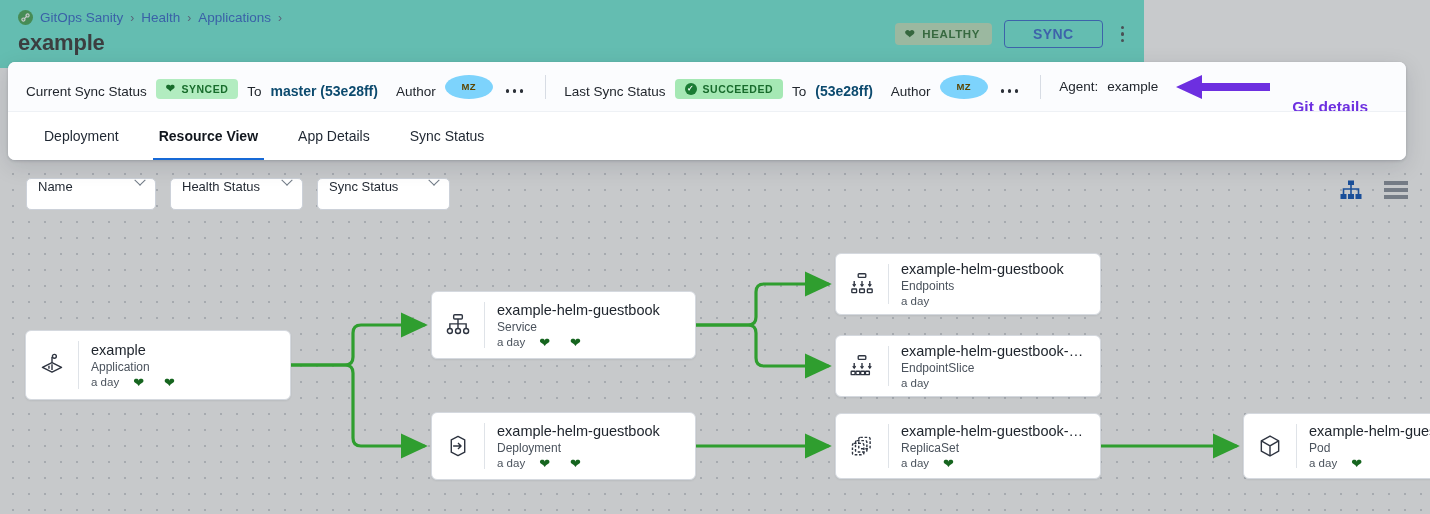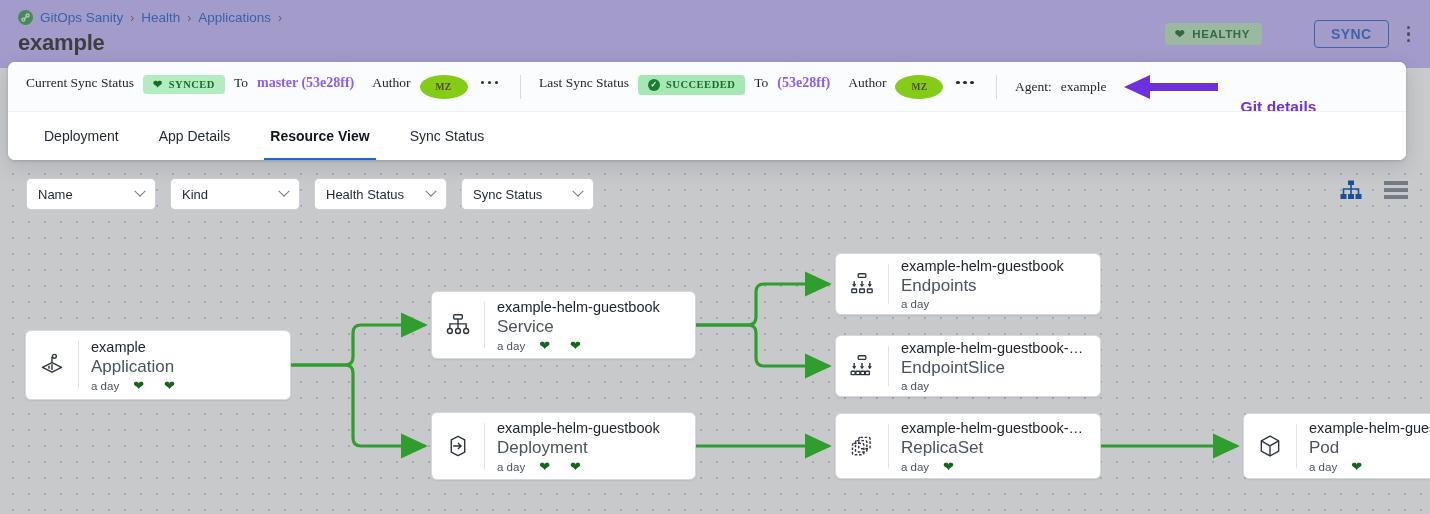"GitOps Sanity" .header { background: #c4b5fd -> #5eead4; width: 1430px -> 1144px }
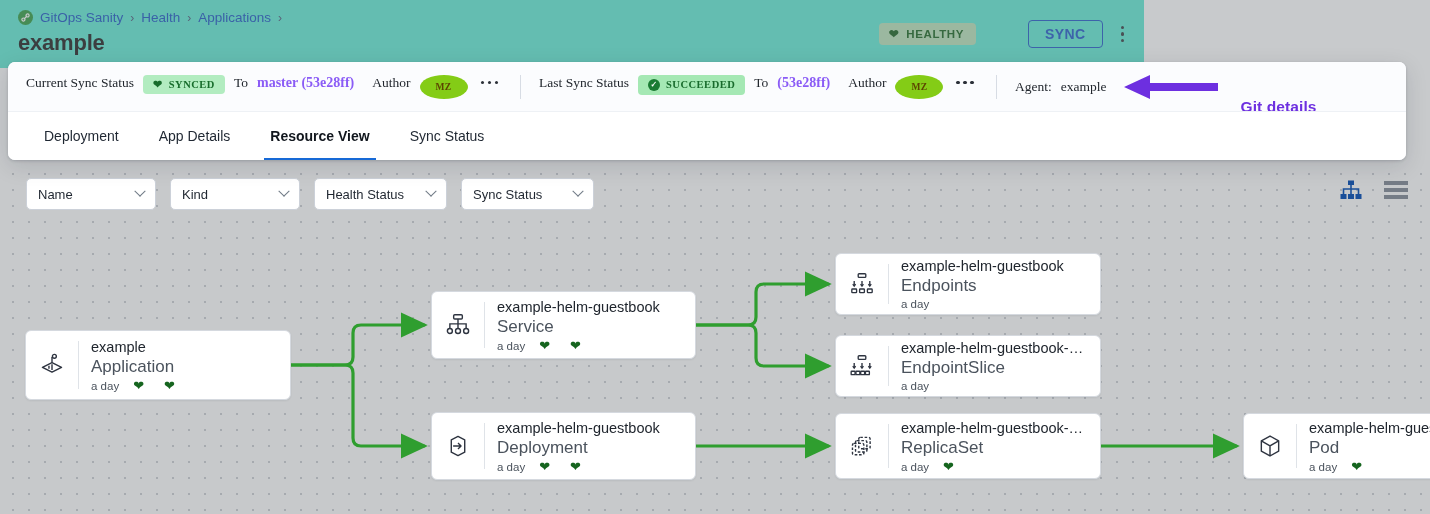"SYNC" .sync-btn { margin-left: 40px -> none; padding: 5px 16px -> 5px 28px }
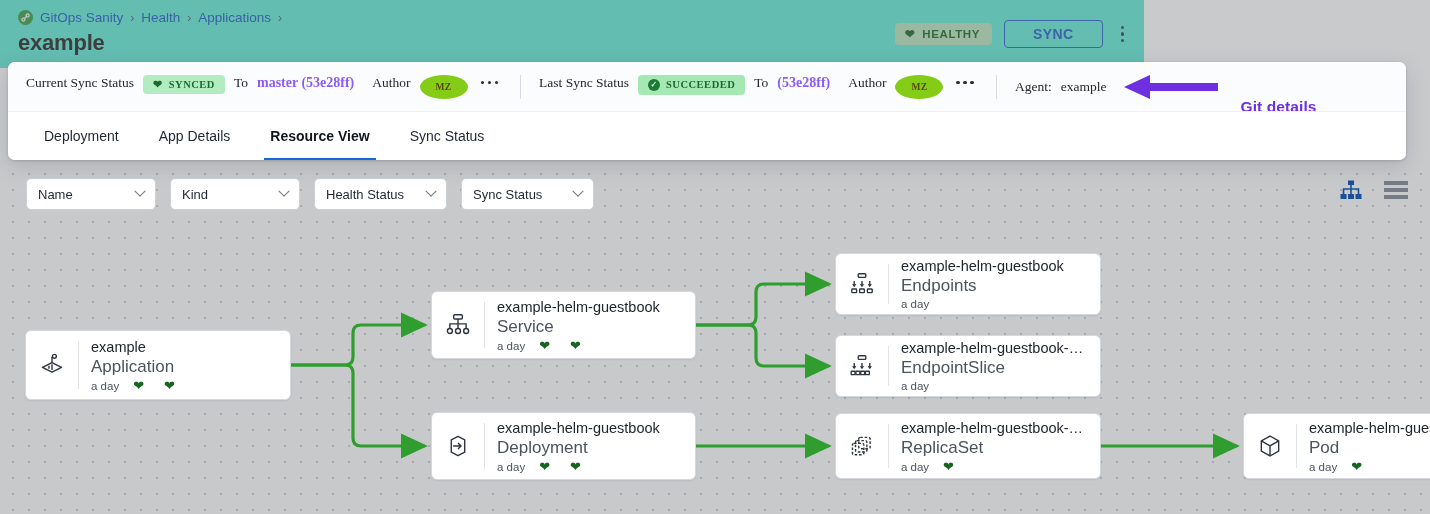"Current Sync Status" .sync-seg { align-items: flex-start -> flex-end; font-family: Liberation Serif, serif -> none }
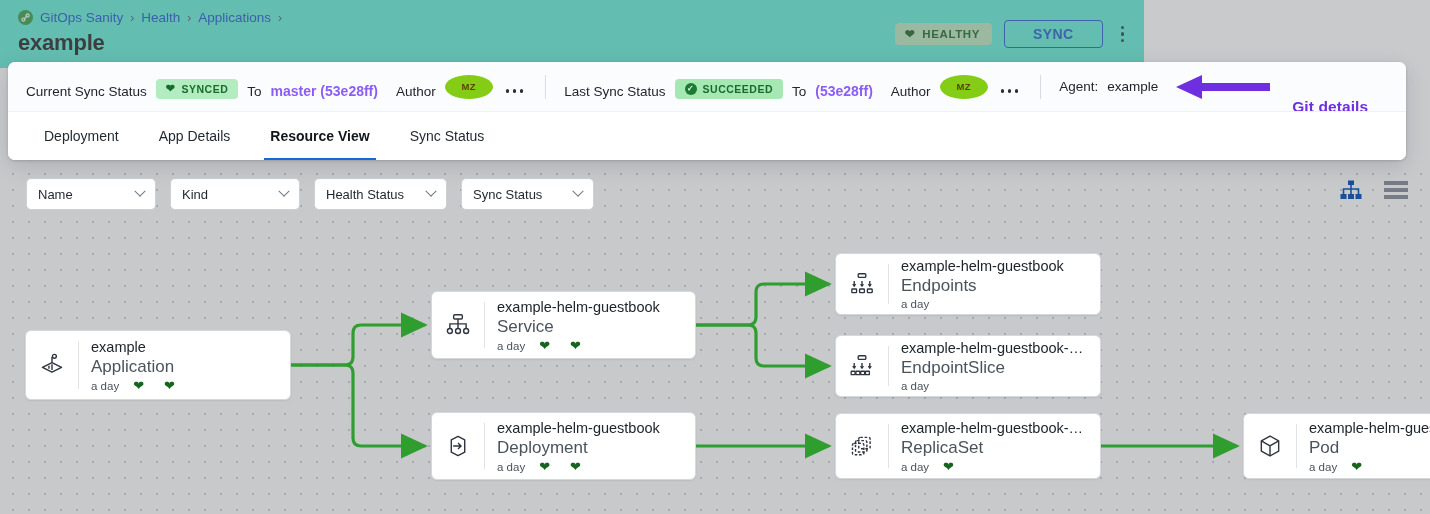"master (53e28ff)" .revlink { color: #8b5cf6 -> #0c4a6e }
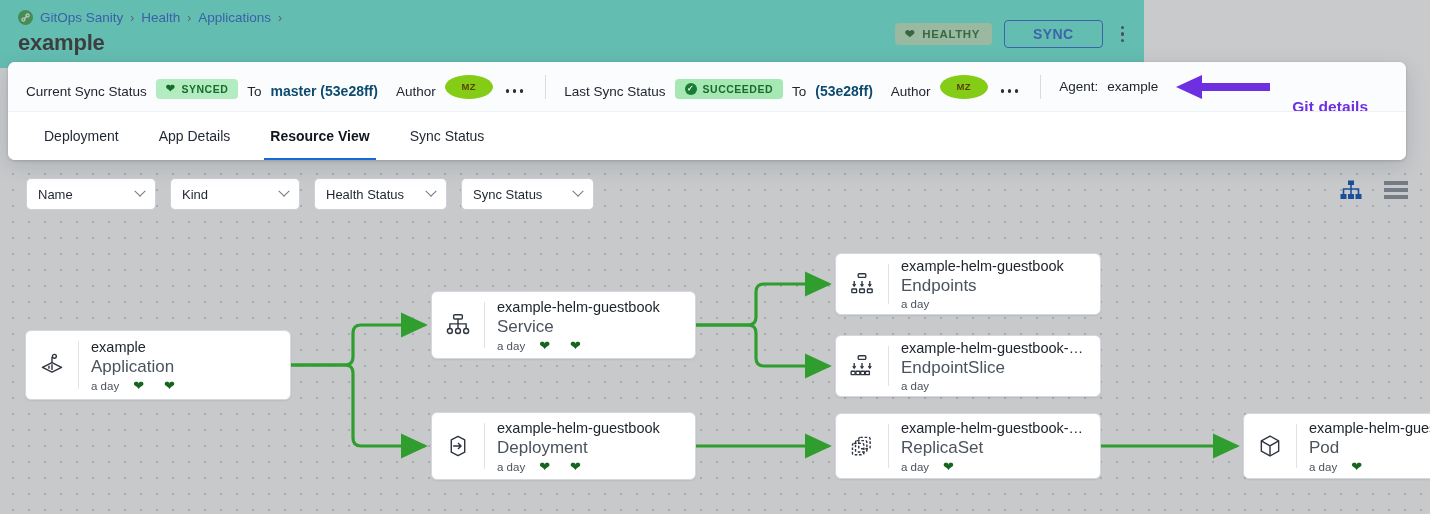"MZ" .avatar { background: #84cc16 -> #7dd3fc }
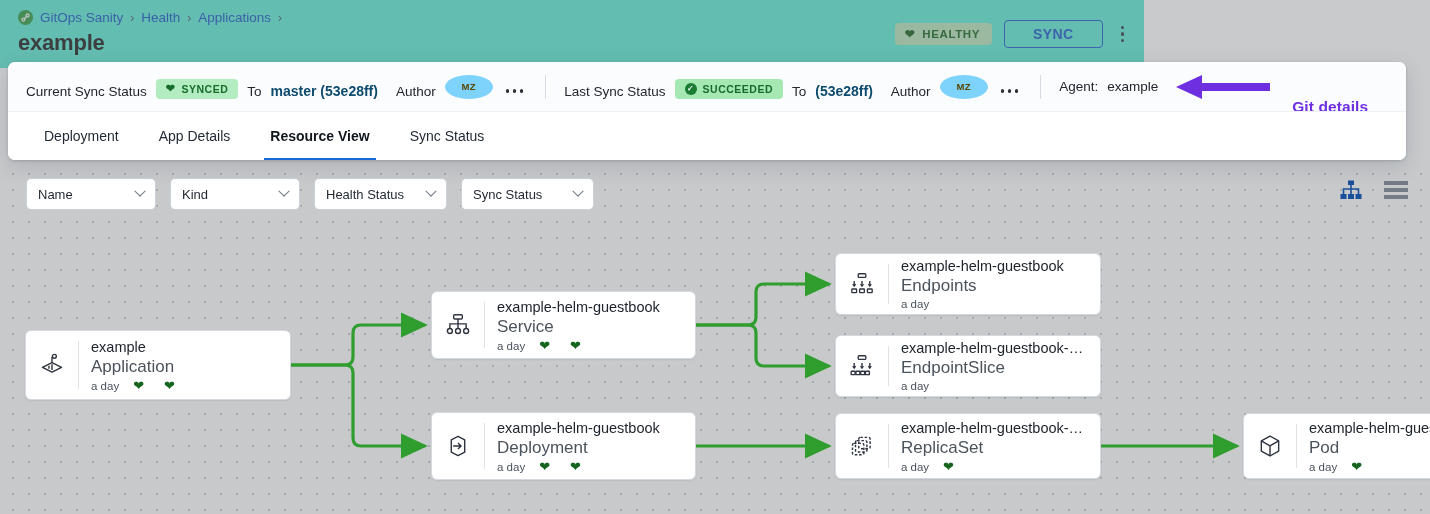"App Details" div.tab { order: before "Resource View" -> after "Resource View" }
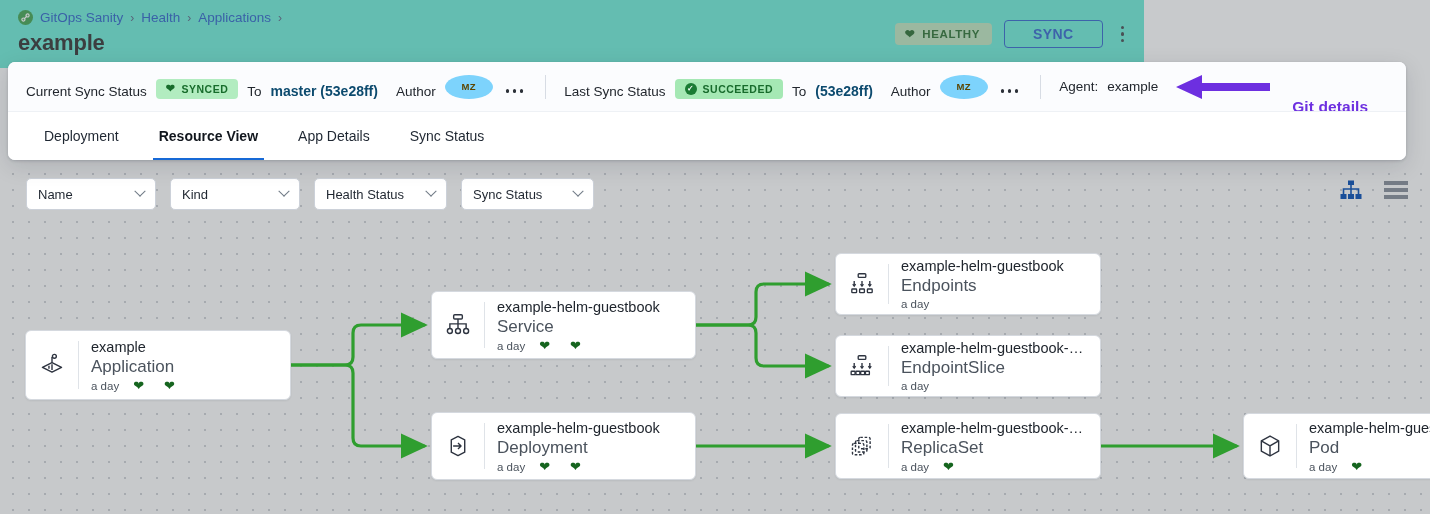"Name" .filter { align-items: center -> flex-start }
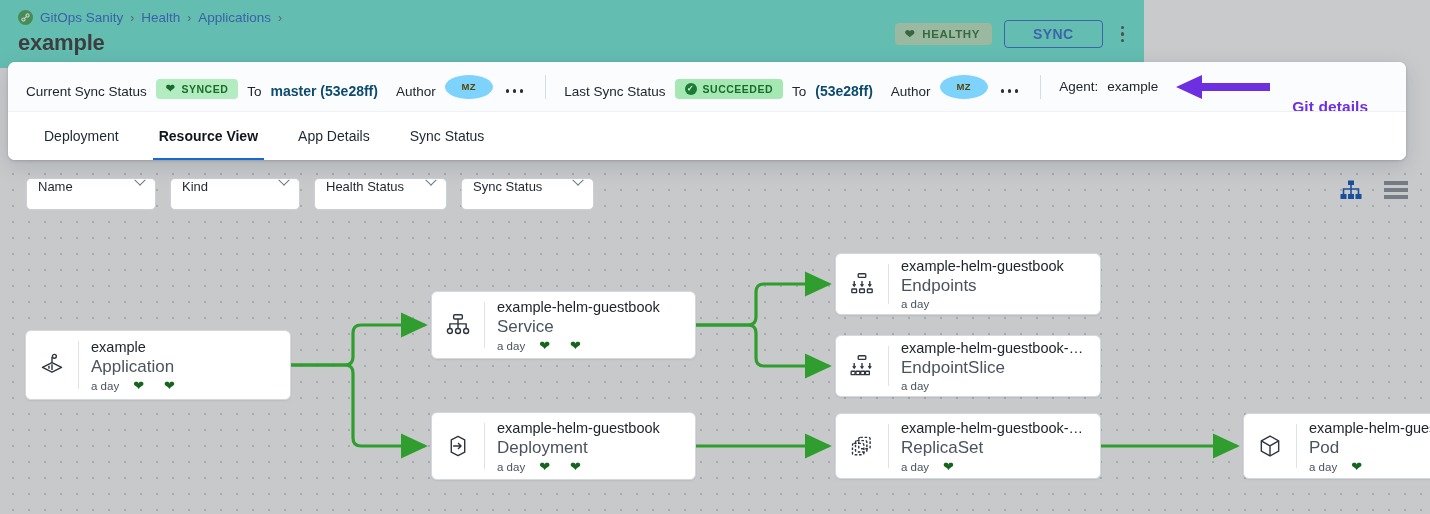"Kind" div.filter { html: <div> <span>Kind</span> <span></span> </div> -> none }
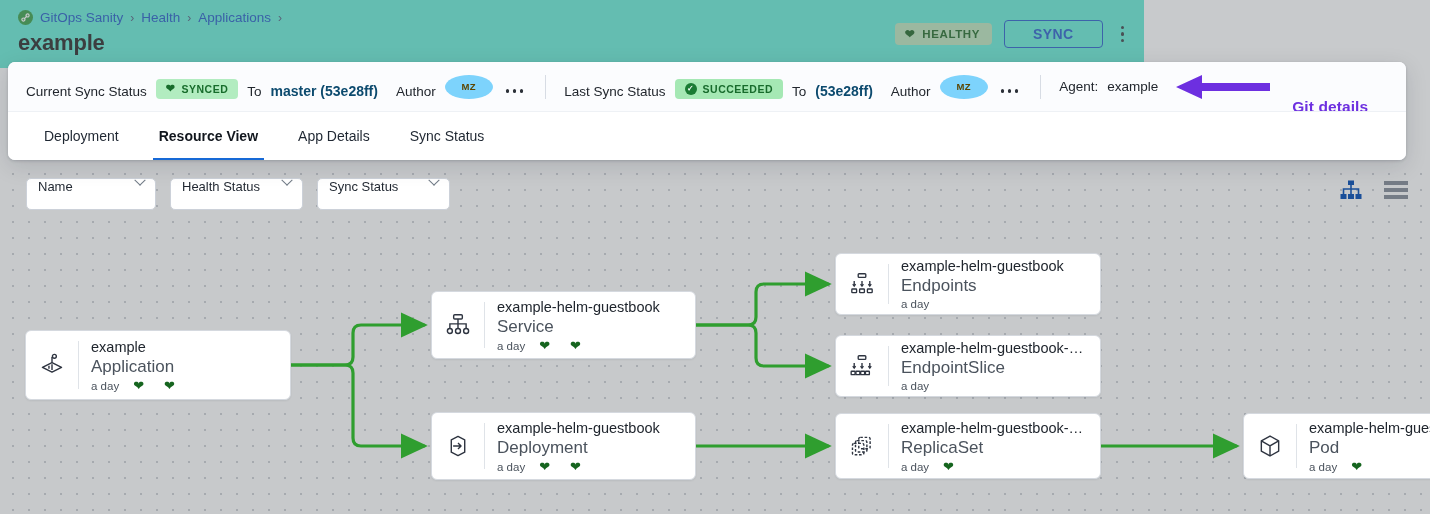"Endpoints" .node-kind { font-size: 17px -> 12px }
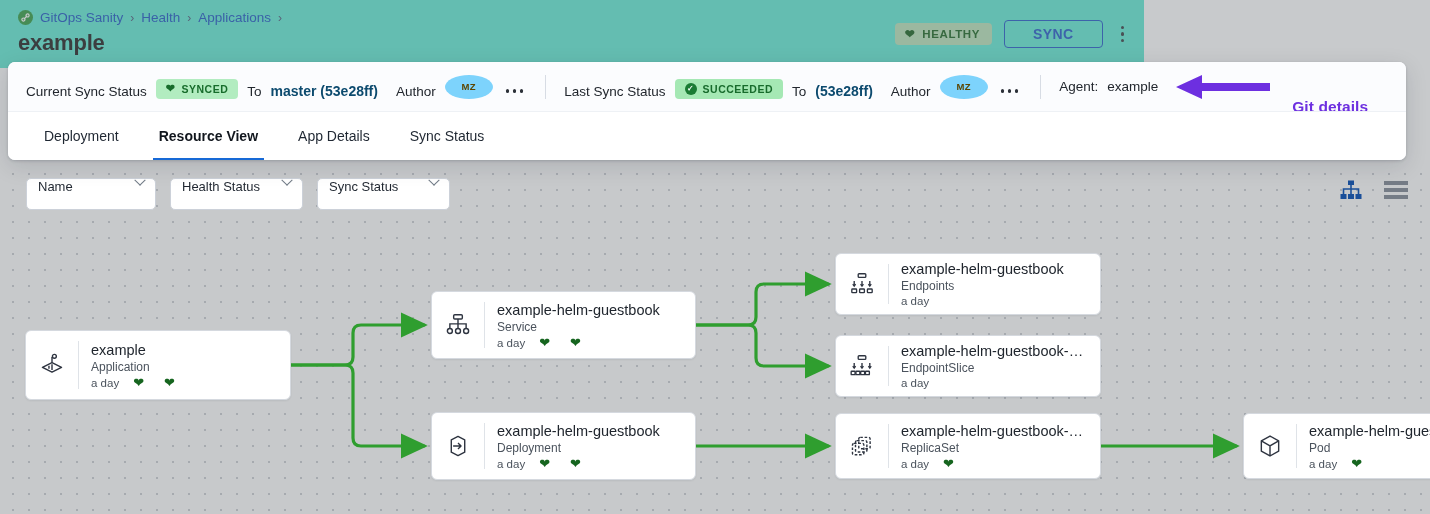"a day" .node-meta { align-items: flex-end -> center }
